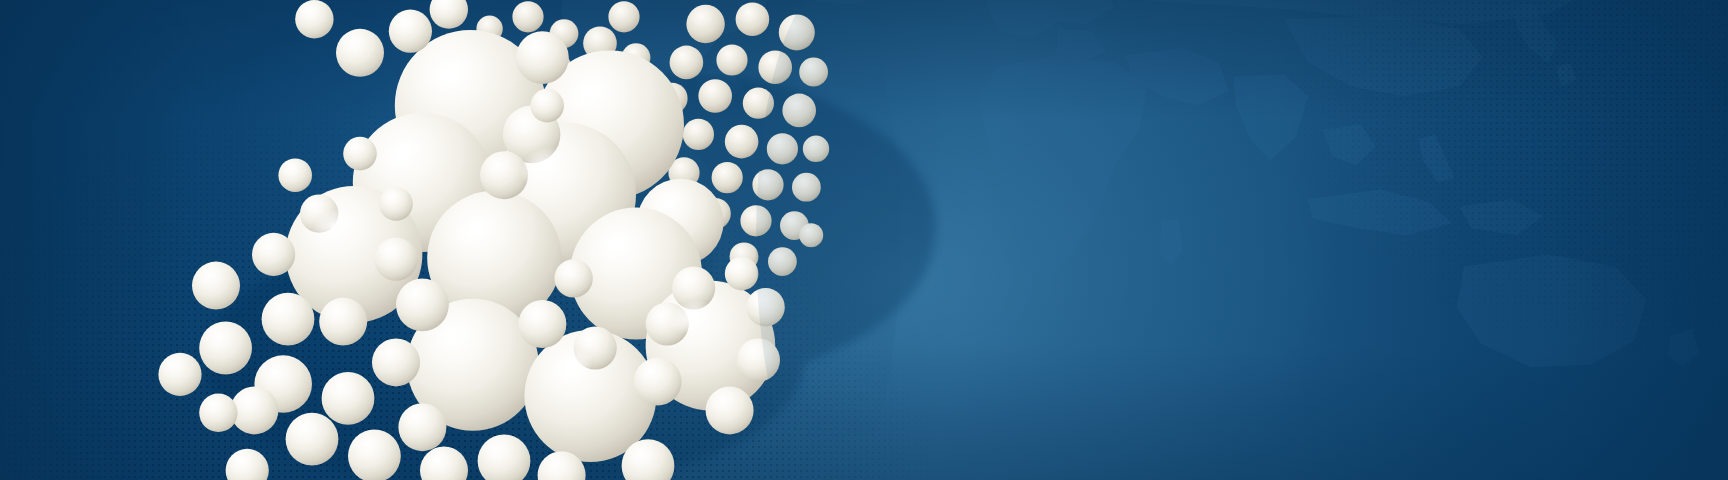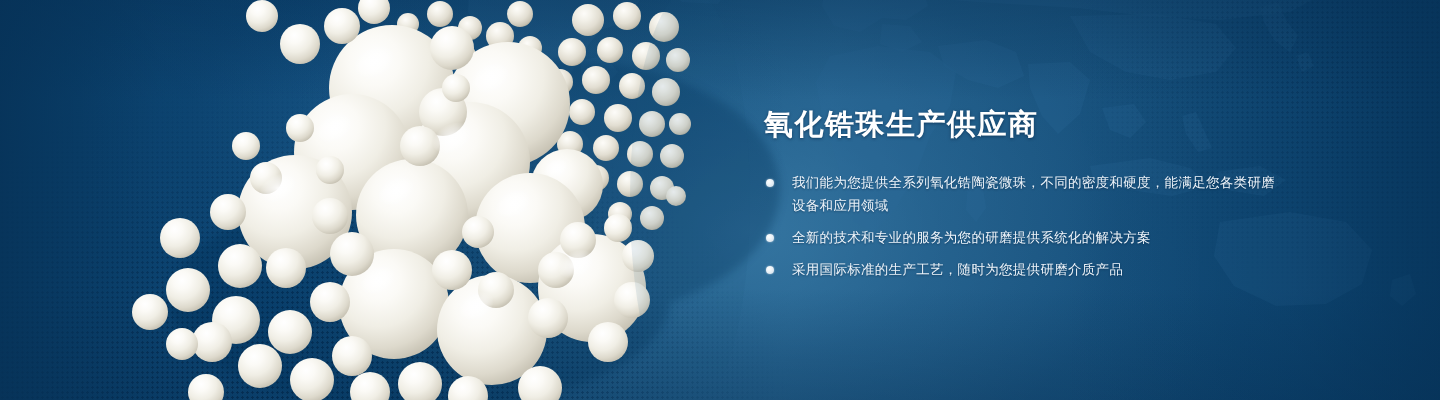"氧化锆珠生产供应商" div.copy { html: <div> <h1>氧化锆珠生产供应商</h1> <ul> <li> <span></span> <span>我们能为您提供全系列氧化锆陶瓷微珠，不同的密度和硬度，能满足您各类研磨设备和应用领域</span> </li> <li> <span></span> <span>全新的技术和专业的服务为您的研磨提供系统化的解决方案</span> </li> <li> <span></span> <span>采用国际标准的生产工艺，随时为您提供研磨介质产品</span> </li> </ul> </div> -> none }
